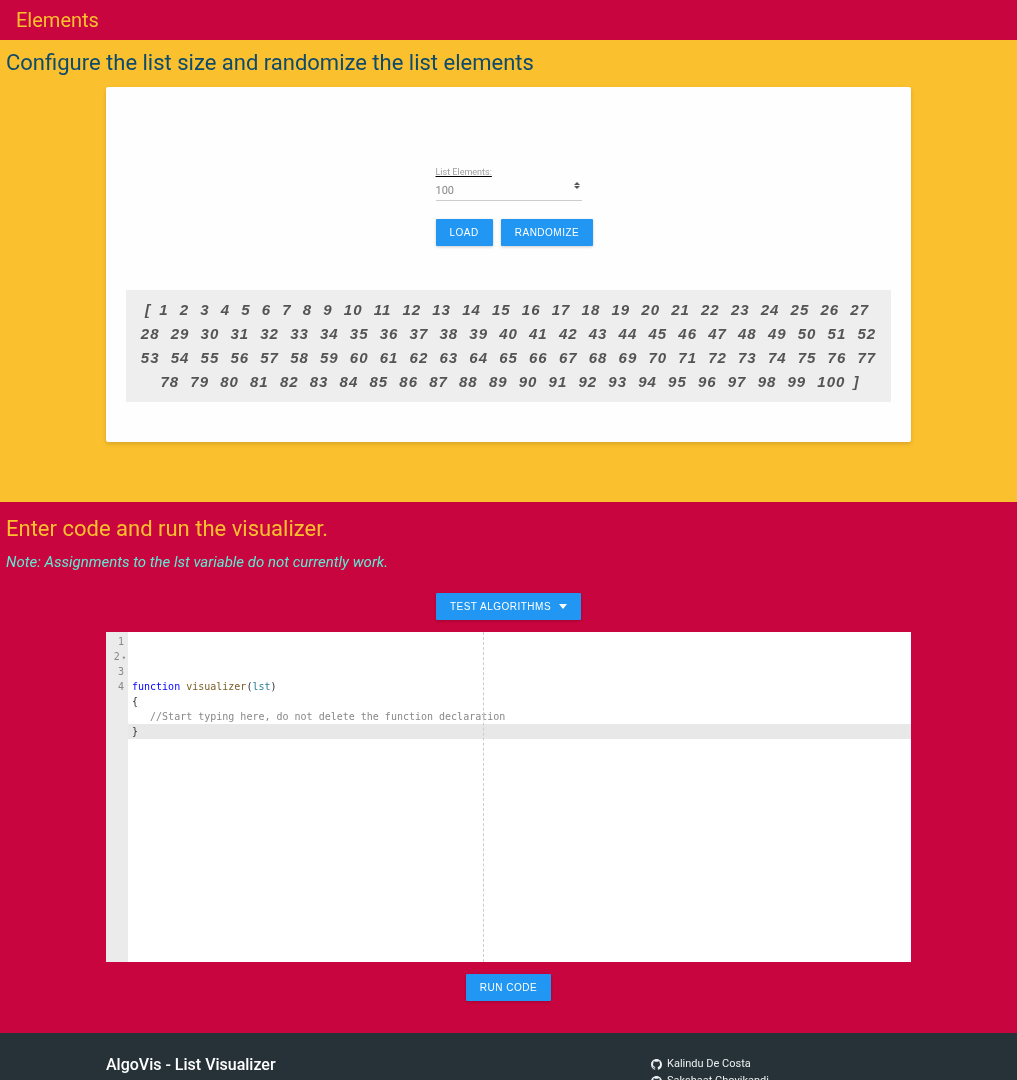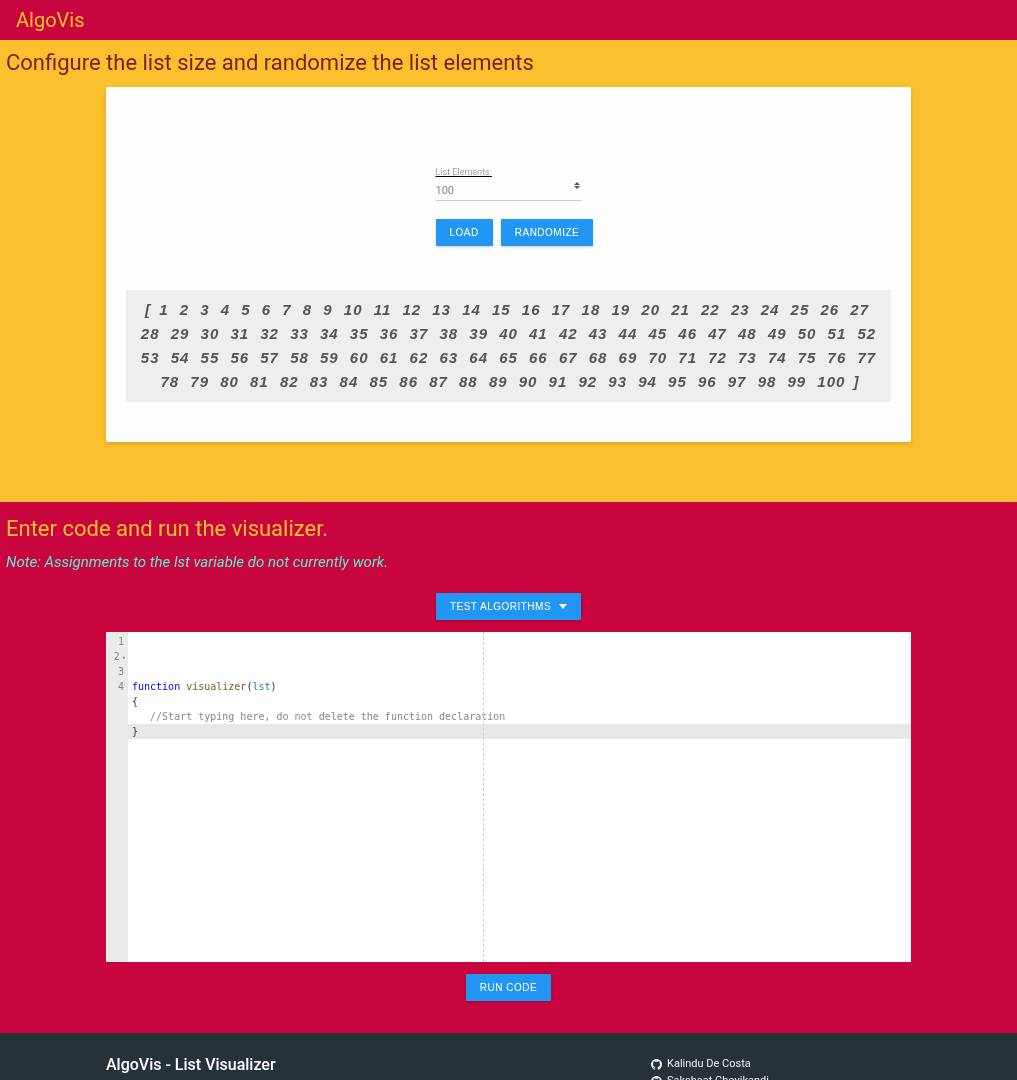"AlgoVis" div.app-title { text: AlgoVis -> Elements }
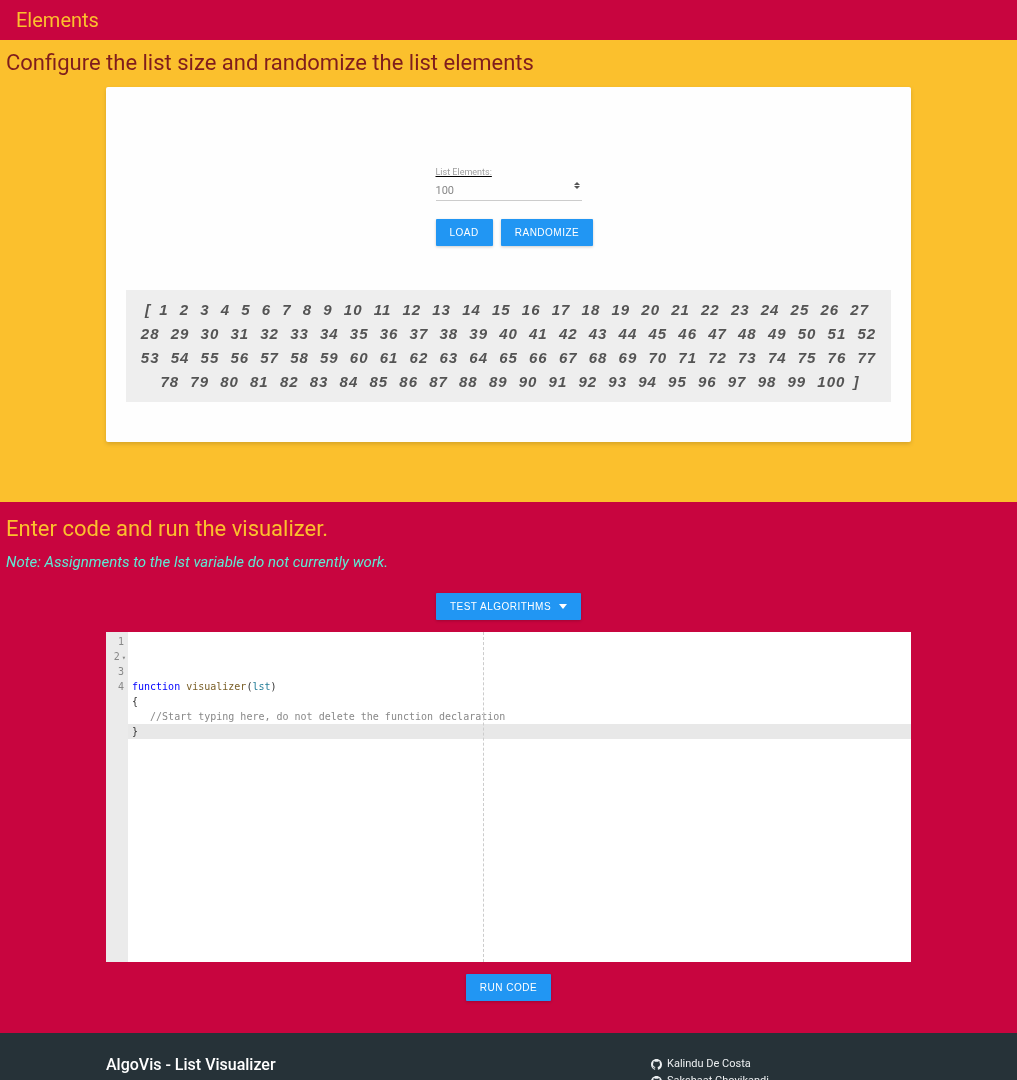"Configure the list size and" .section-title { color: #7f1d1d -> #0c4a6e }
